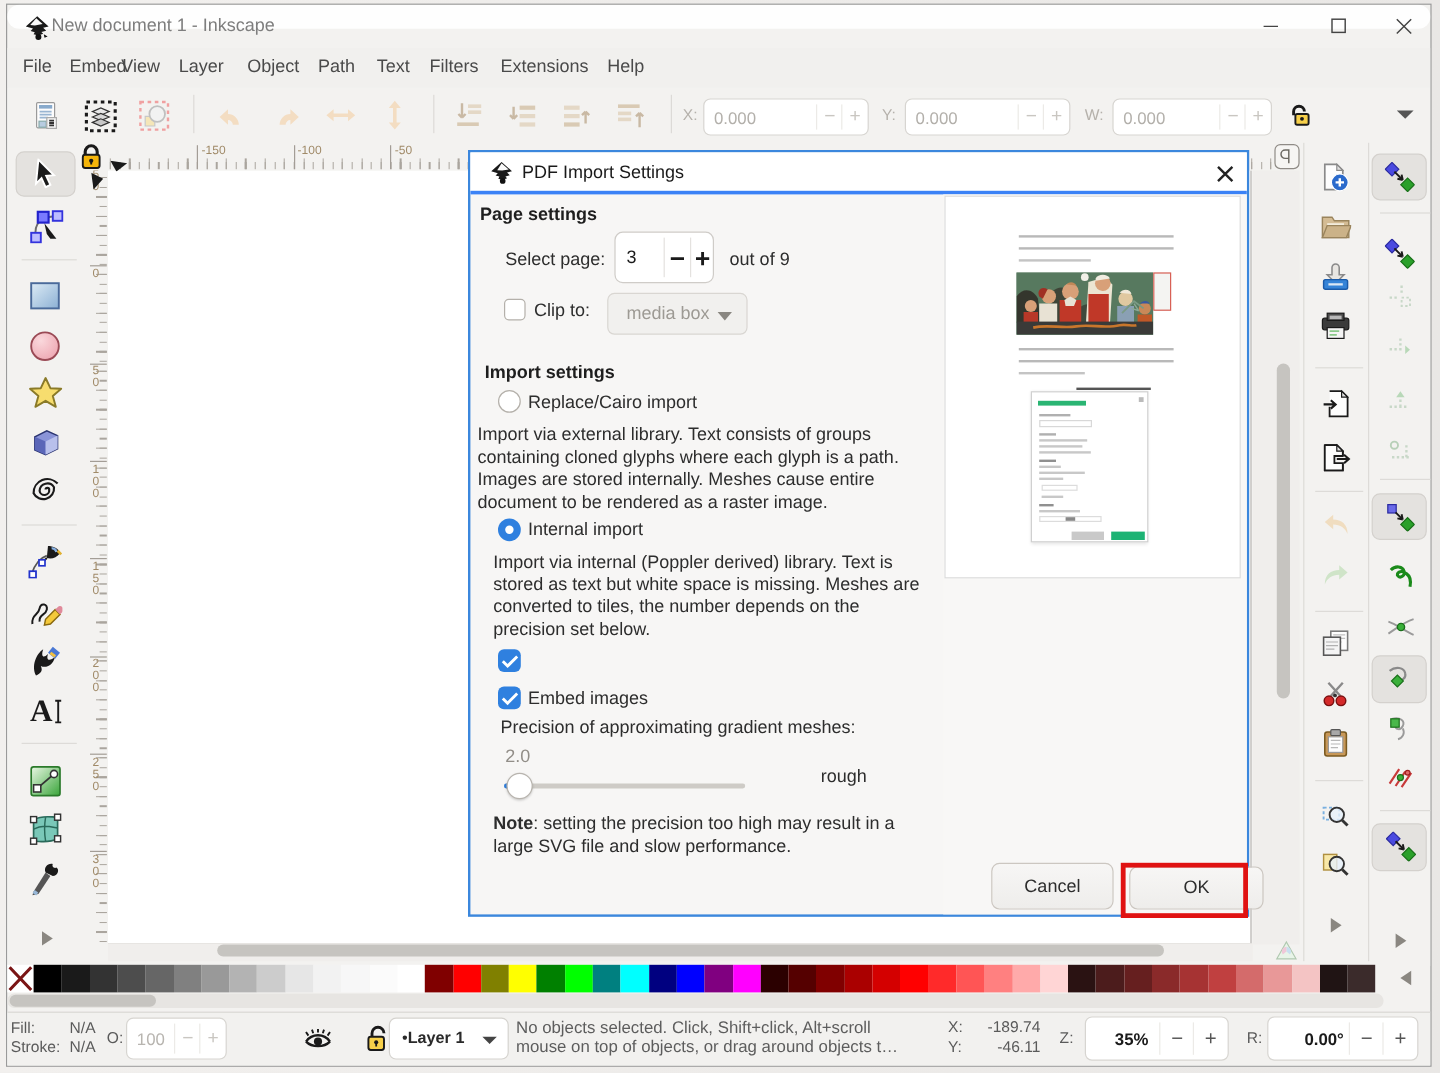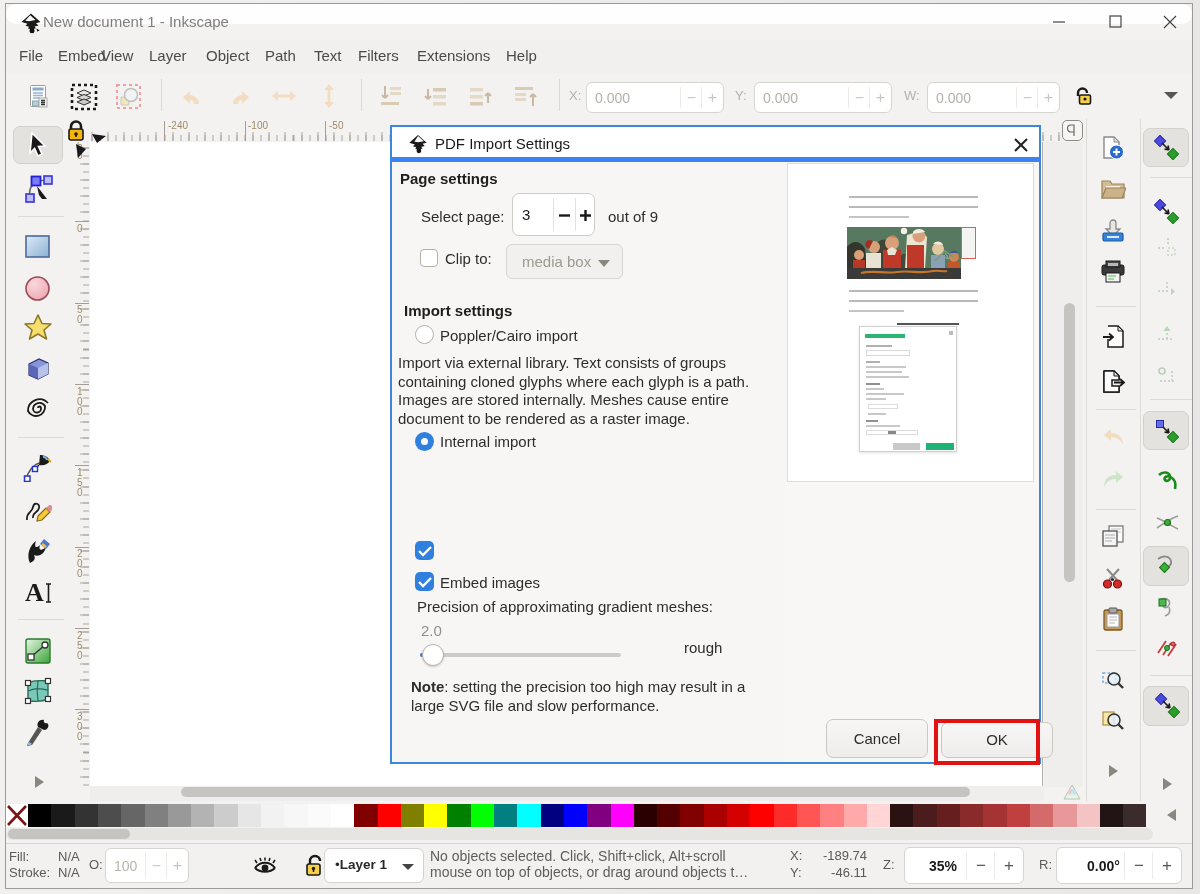"-240" span.rlabel { text: -240 -> -150 }
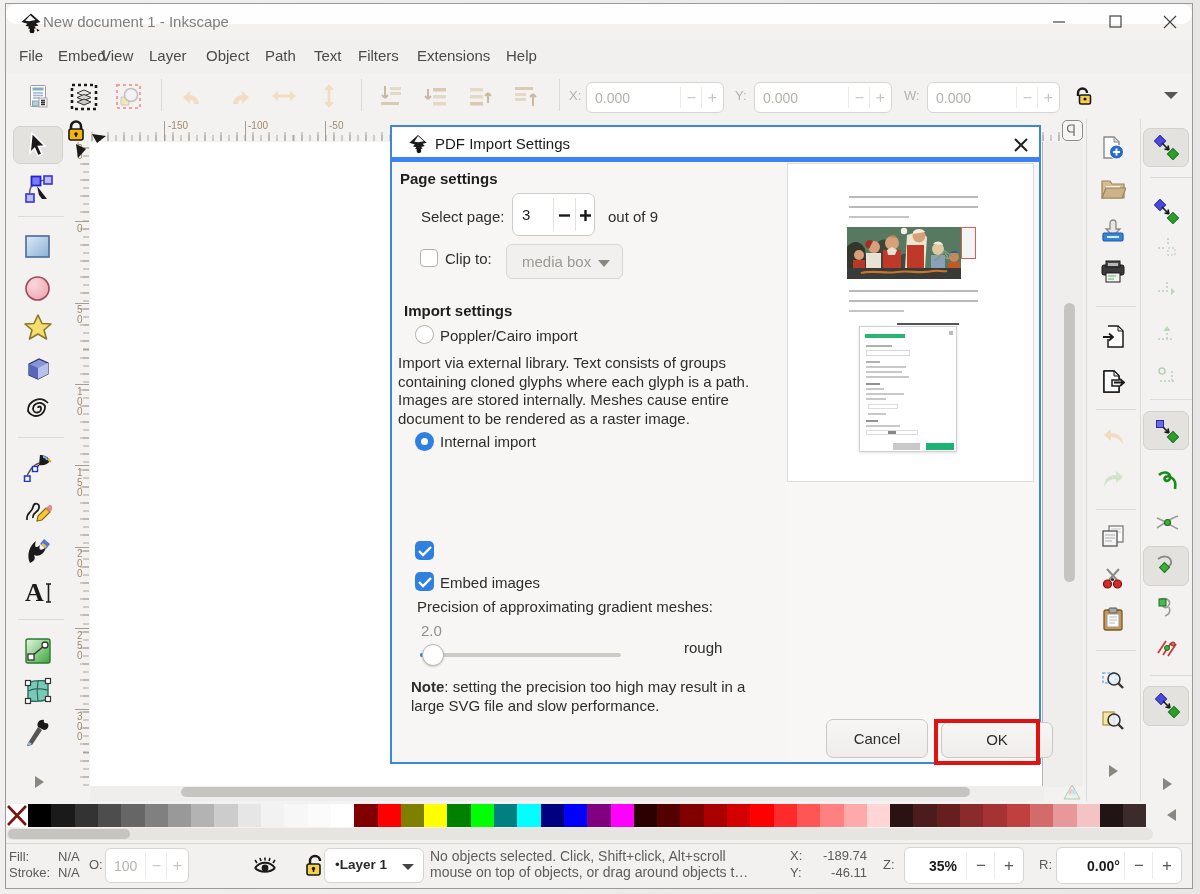"PDF Import Settings" #dlgtitle { border-bottom: 5px solid #3b82f6 -> 3px solid #3b82f6 }
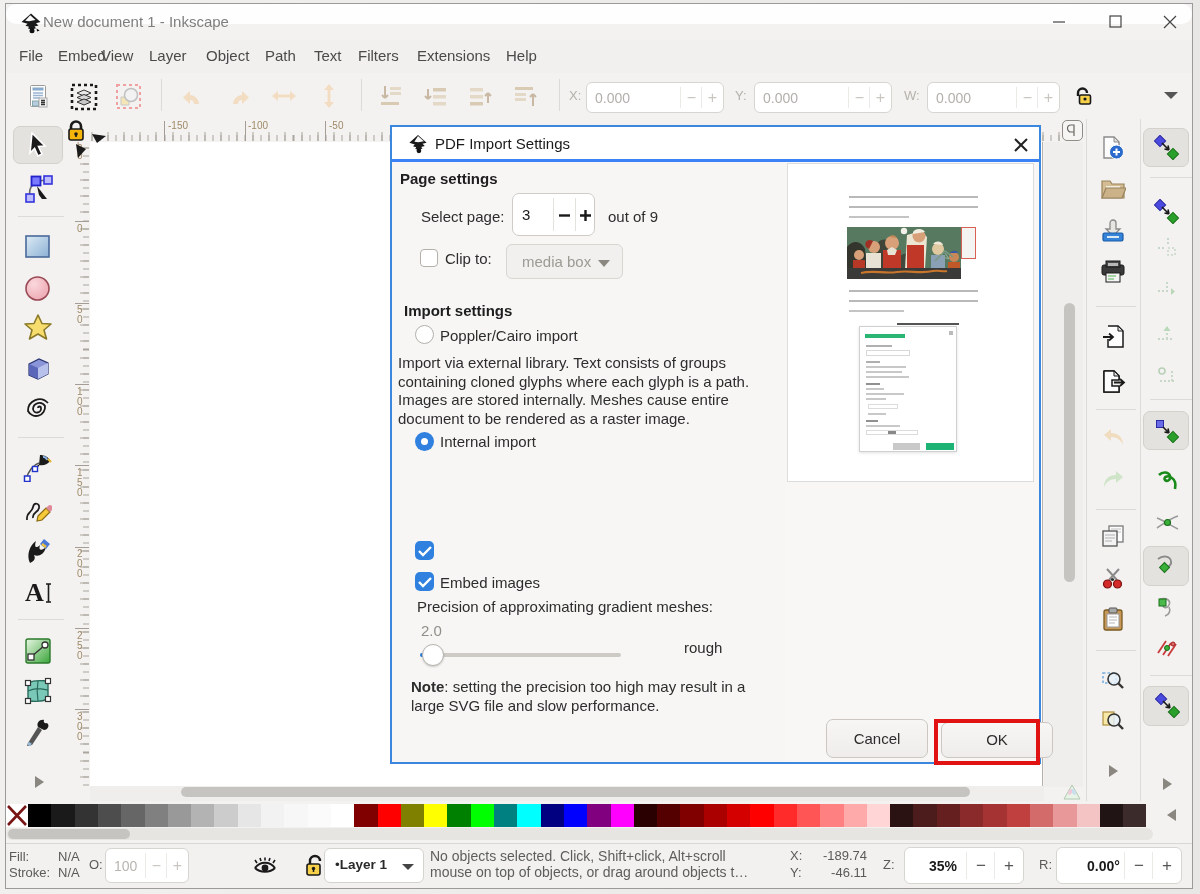"Poppler/Cairo import" div.lbl { text: Poppler/Cairo -> Replace/Cairo }
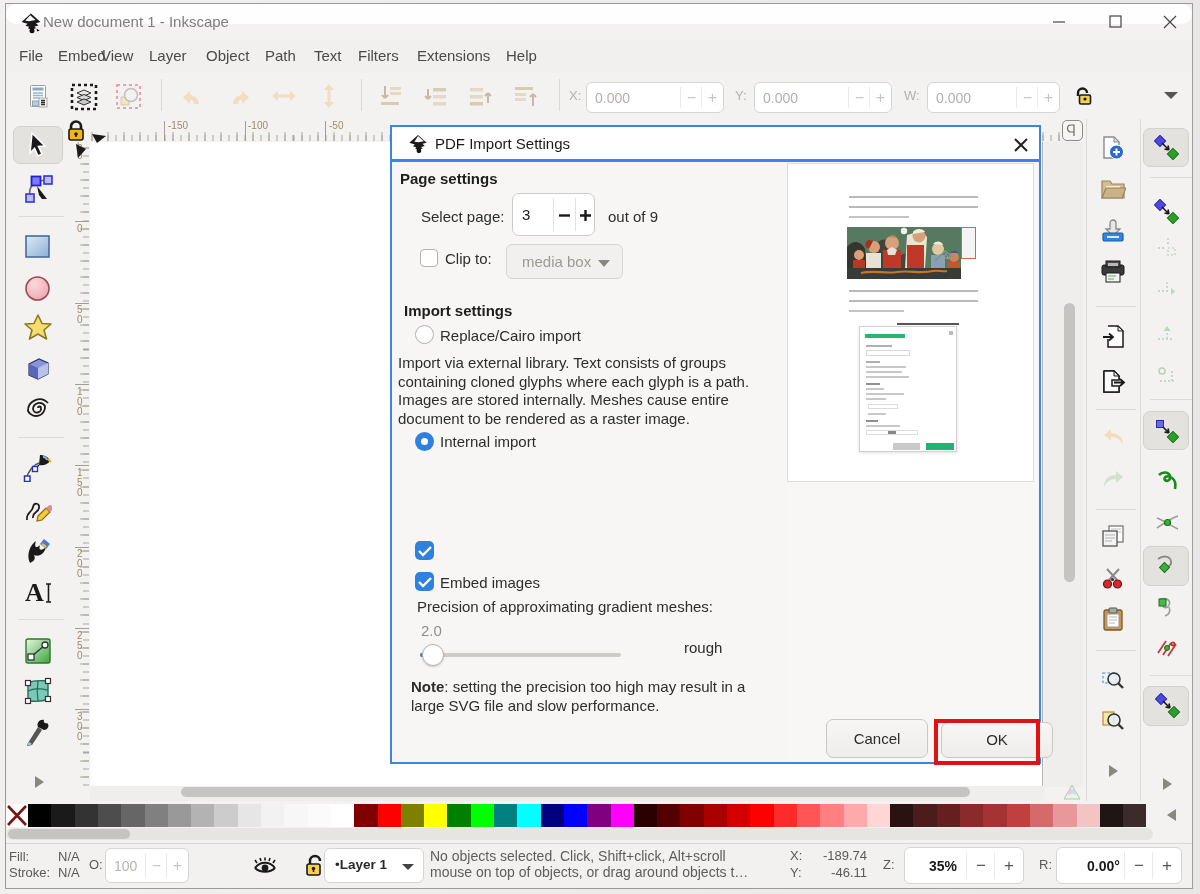"Import via internal (Poppler derived)" div.para { html: none -> <div>Import via internal (Poppler derived) library. Text is<br>stored as text but white space is missing. Meshes are<br>converted to tiles, the number depends on the<br>precision set below.</div> }
